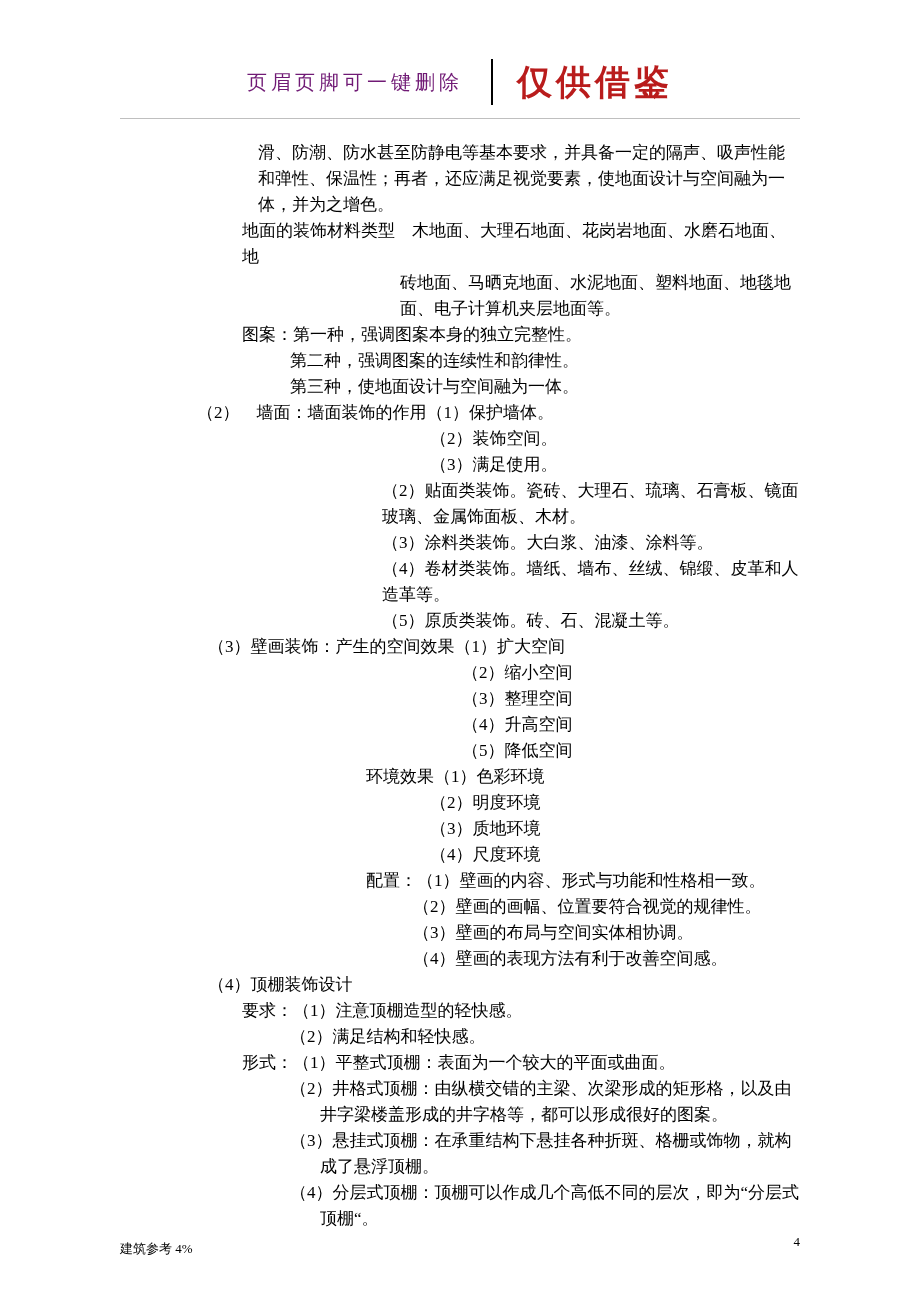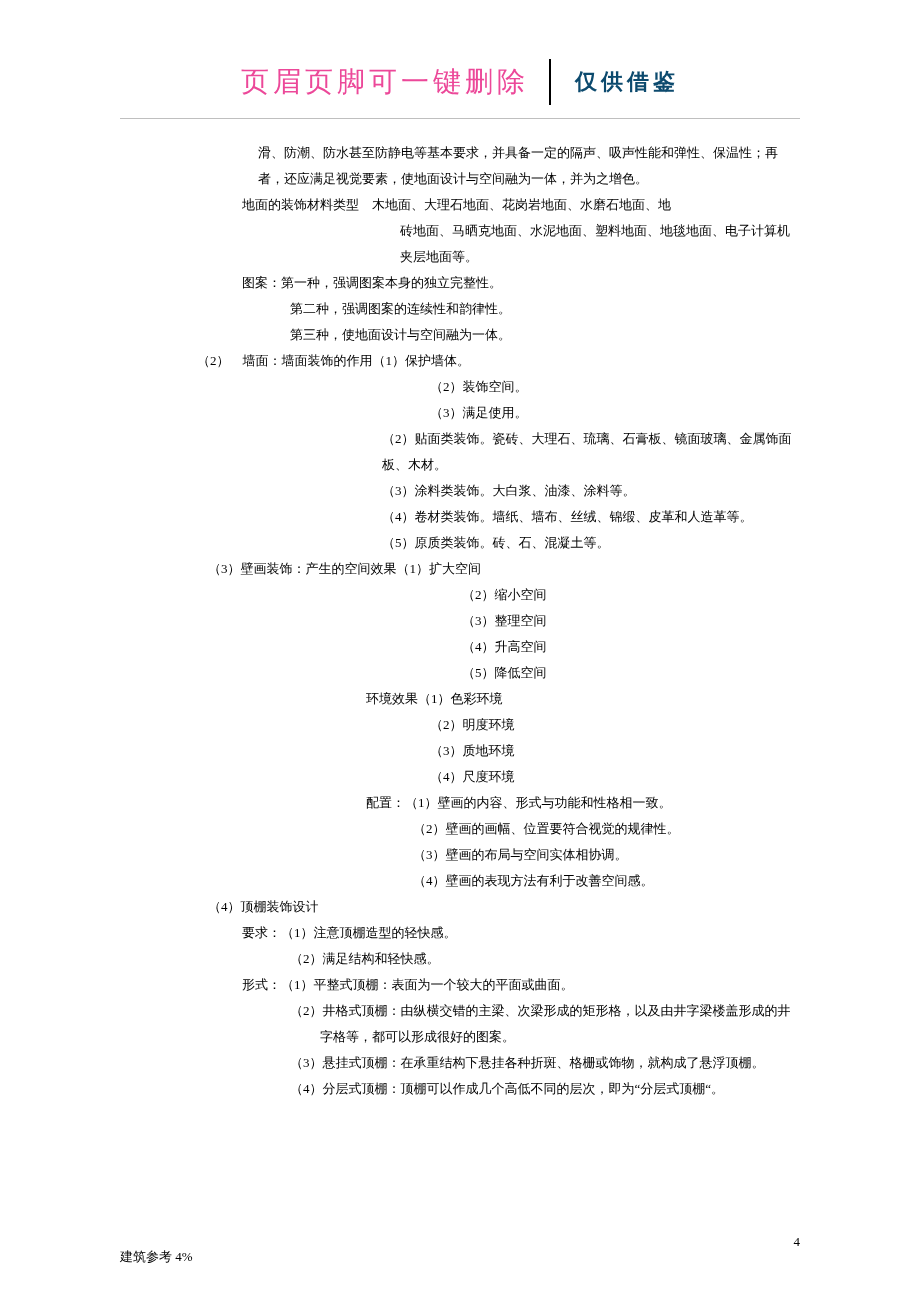"页眉页脚可一键删除" .header-left { color: #ec4899 -> #701a75; font-size: 28px -> 20px; padding-right: 20px -> 28px }
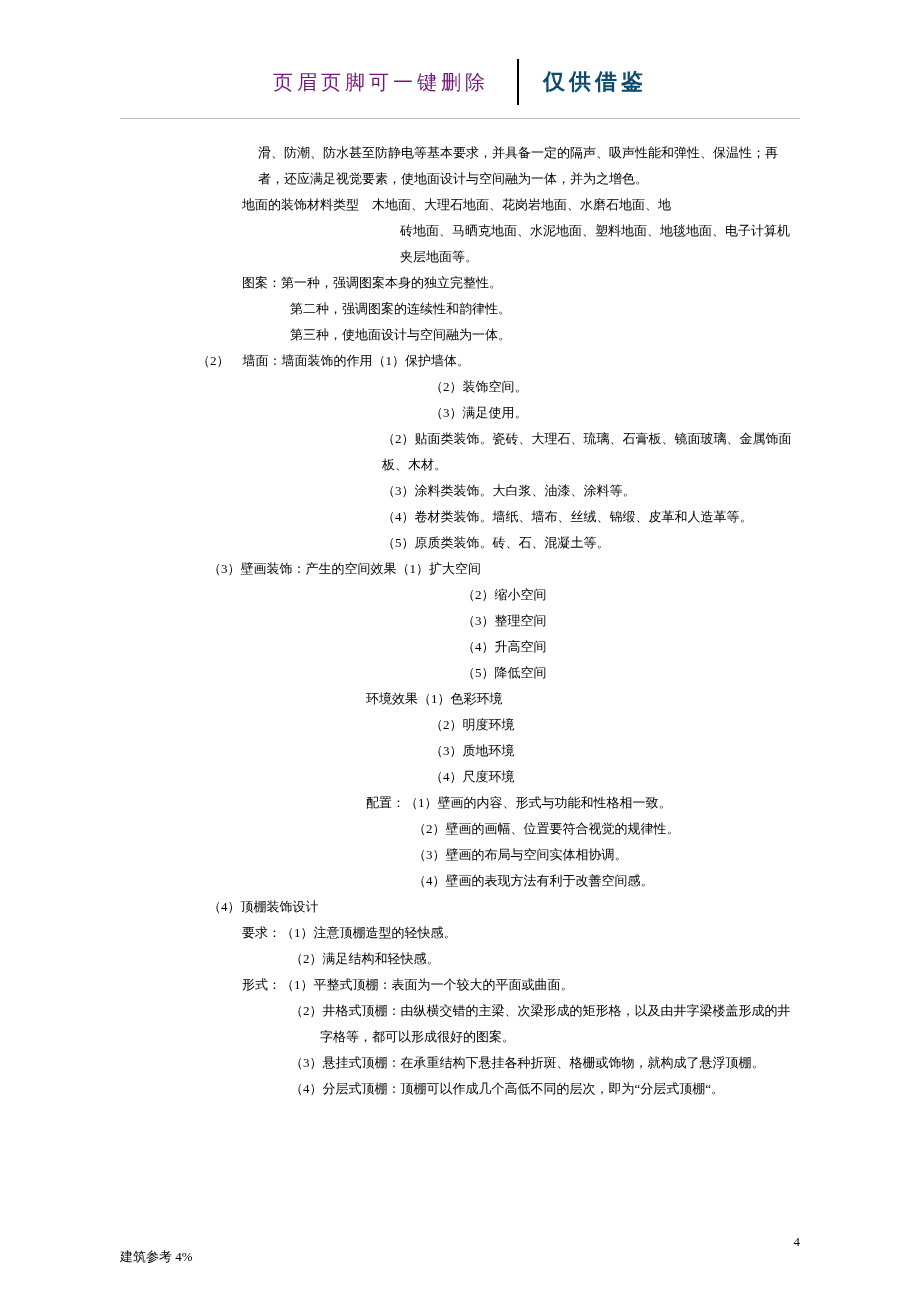"仅供借鉴" .header-right { color: #0c4a6e -> #b91c1c; font-size: 22px -> 35px }
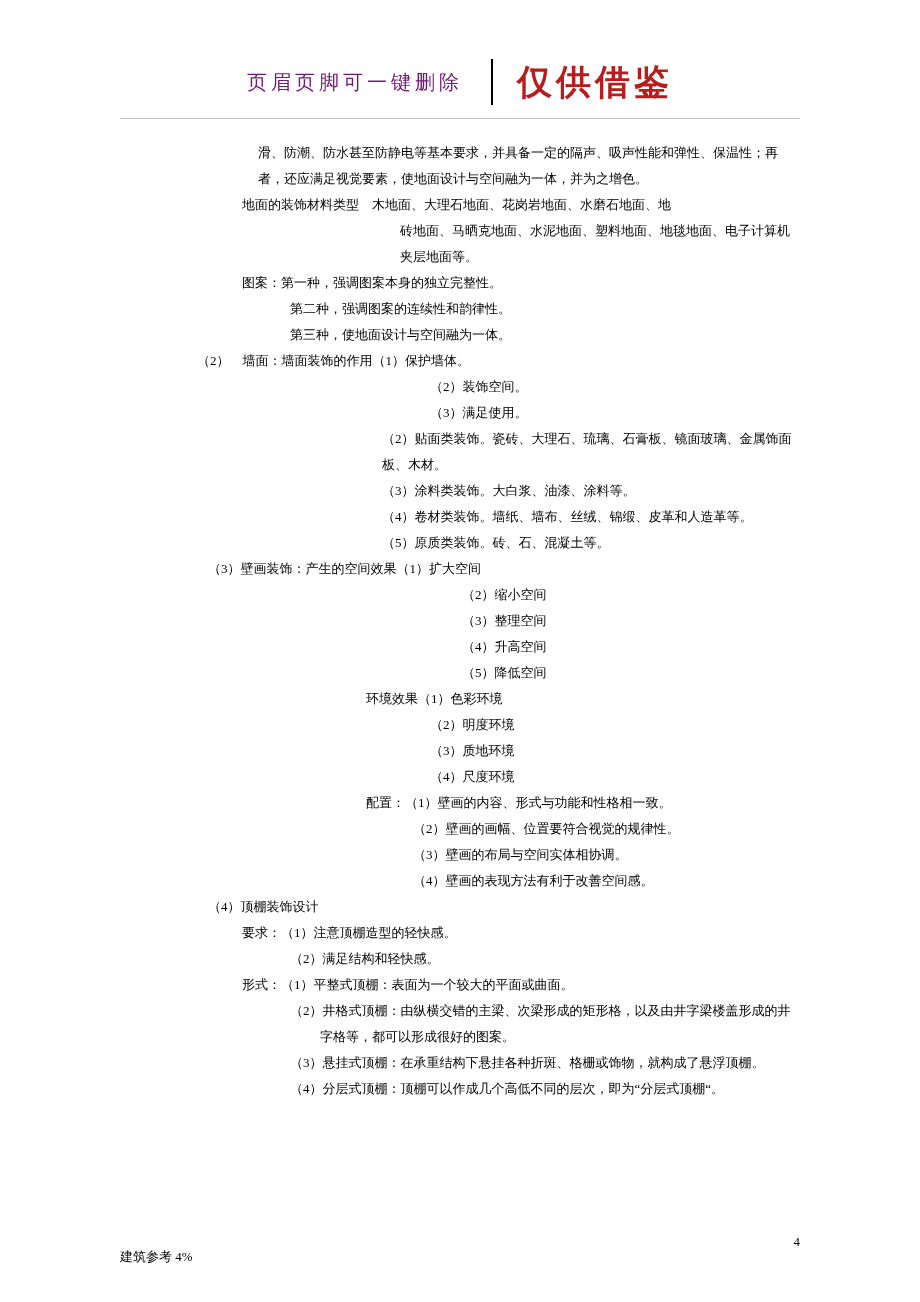"滑、防潮、防水甚至防静电等基本要求，并具备一定的隔声、吸声性能和弹性、保温性；再" .content { font-size: 13px -> 17px }
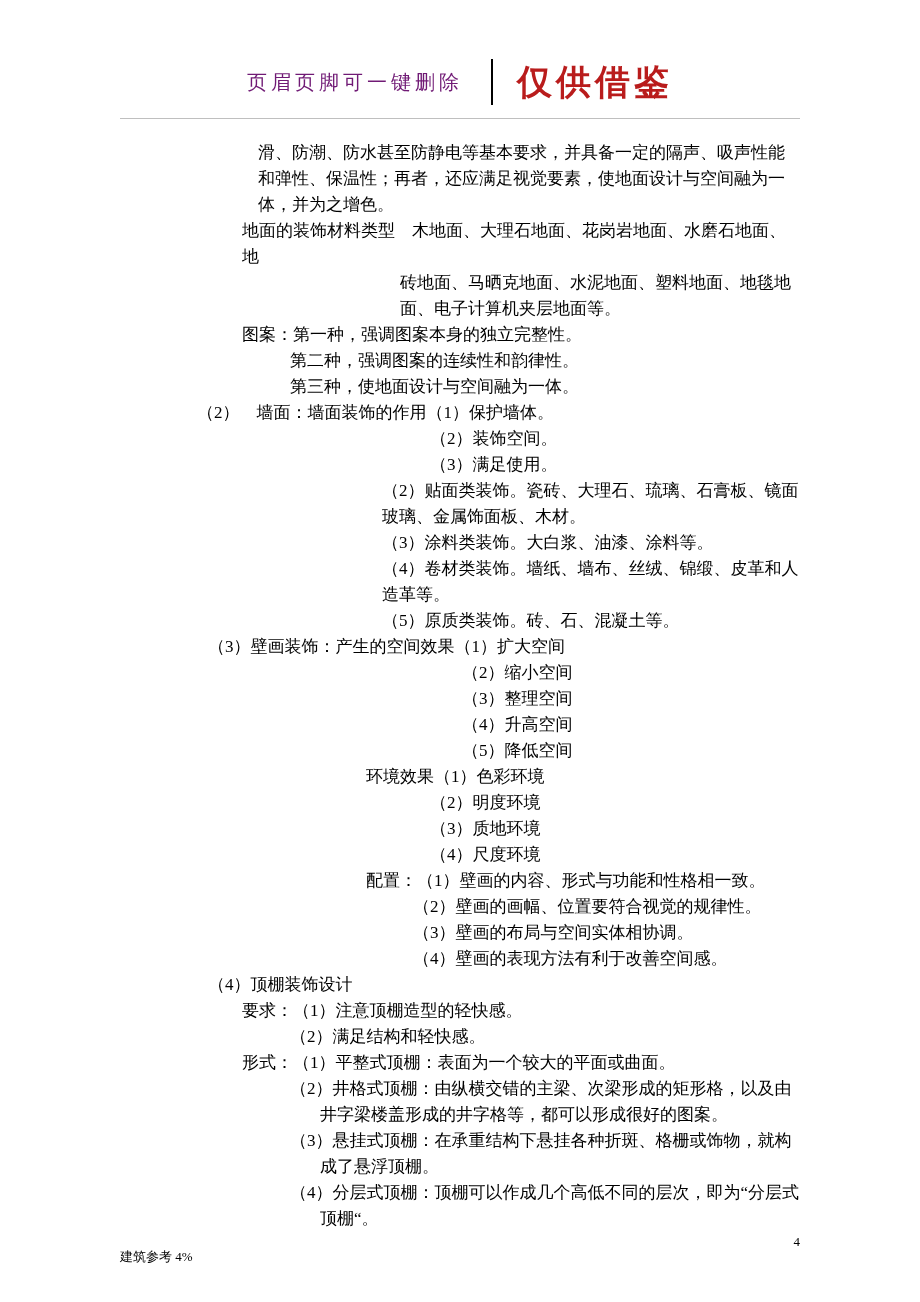"建筑参考 4%" .footer-left { bottom: 36px -> 44px }
